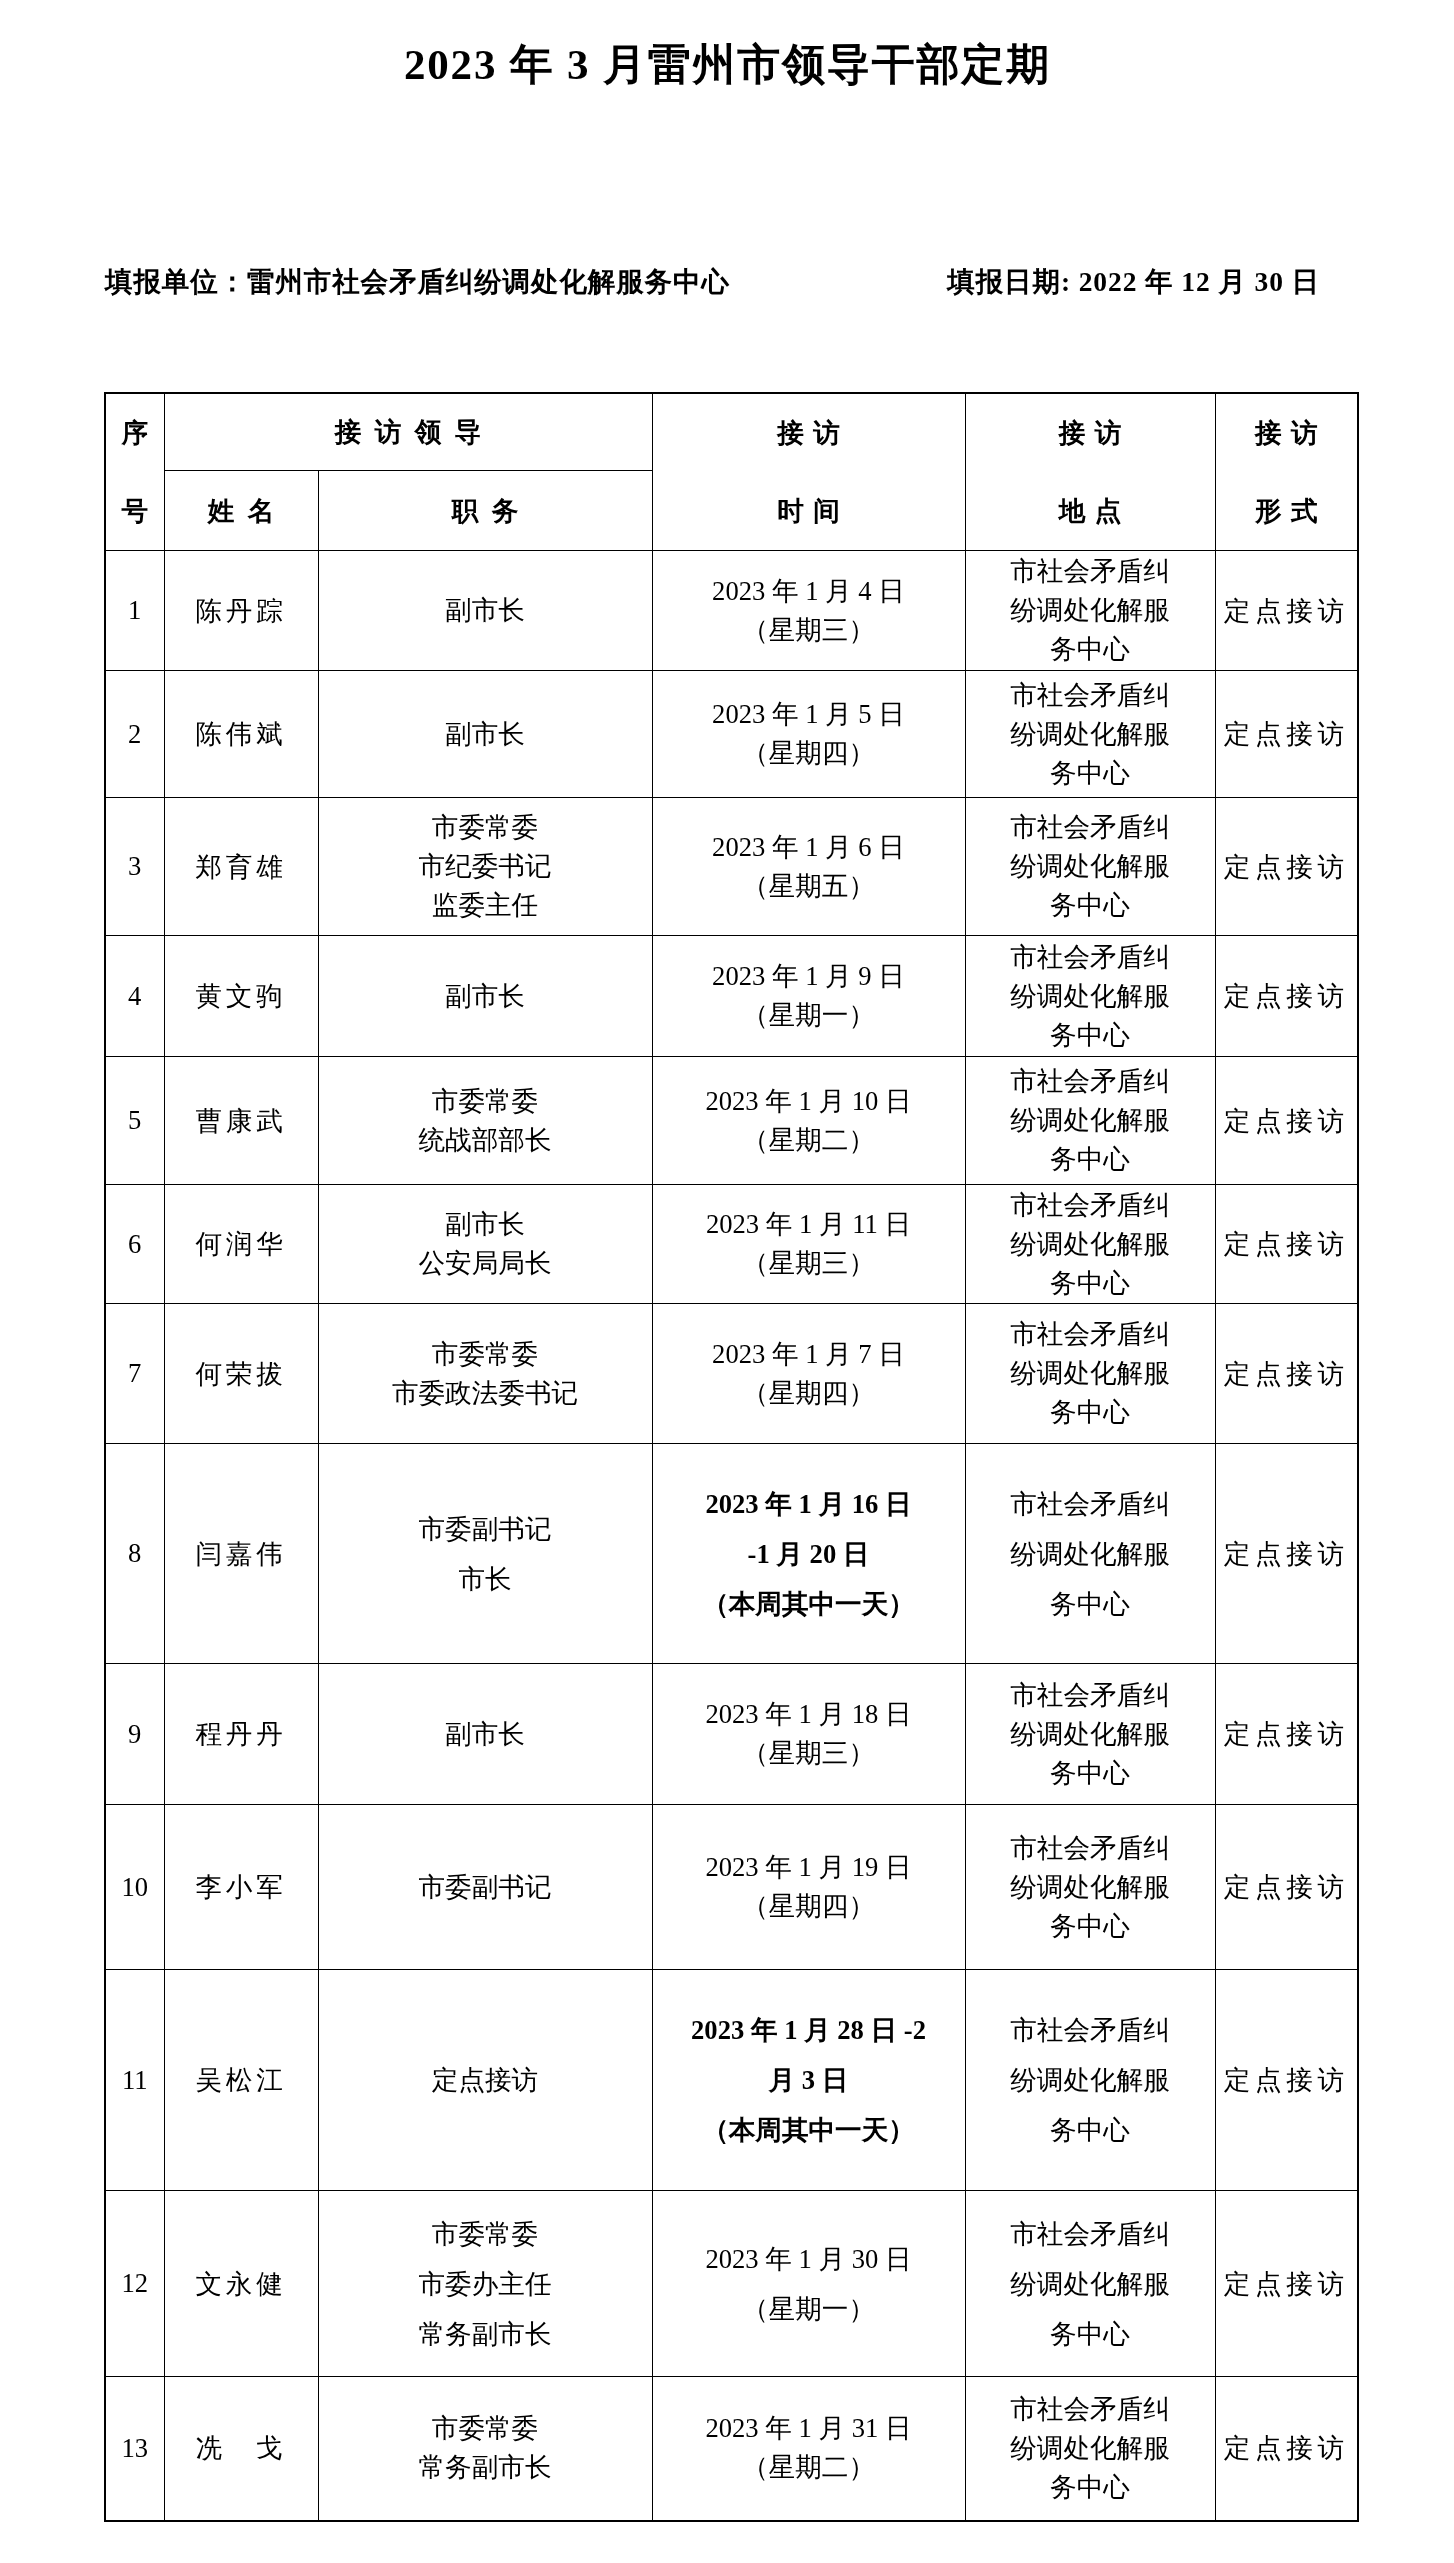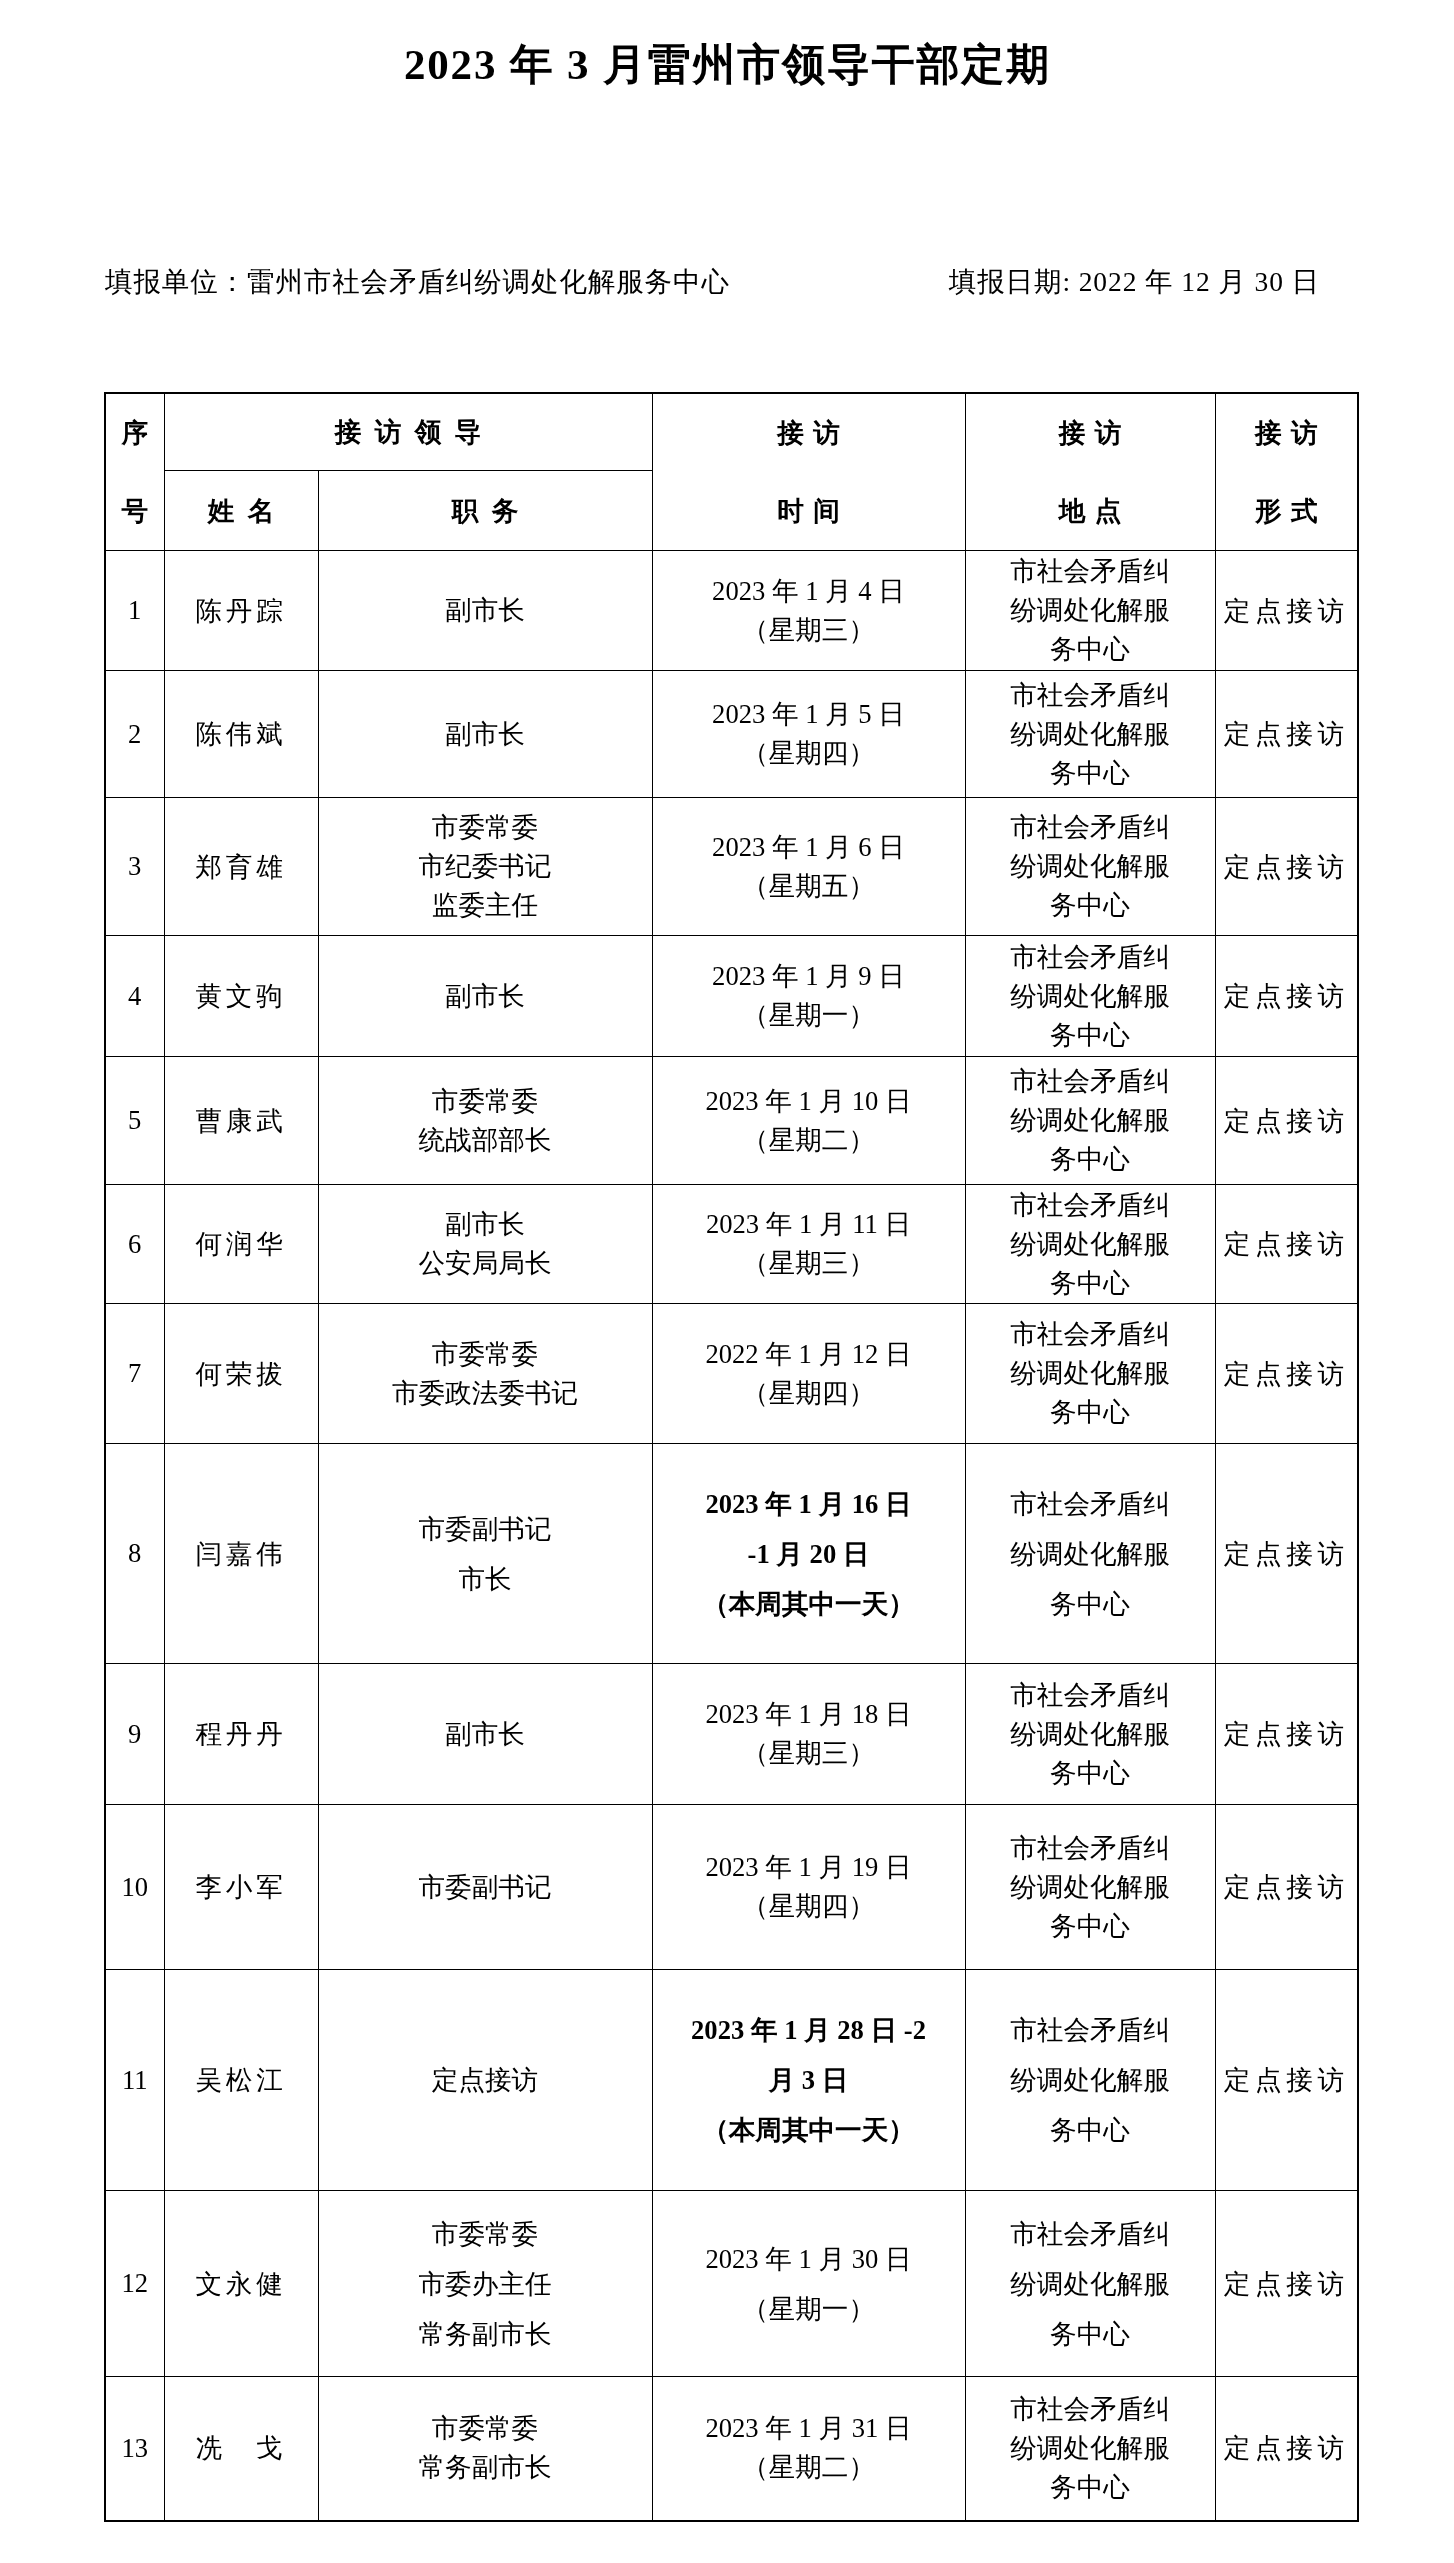"填报单位：雷州市社会矛盾纠纷调处化解服务中心" .meta-line { font-weight: normal -> bold }
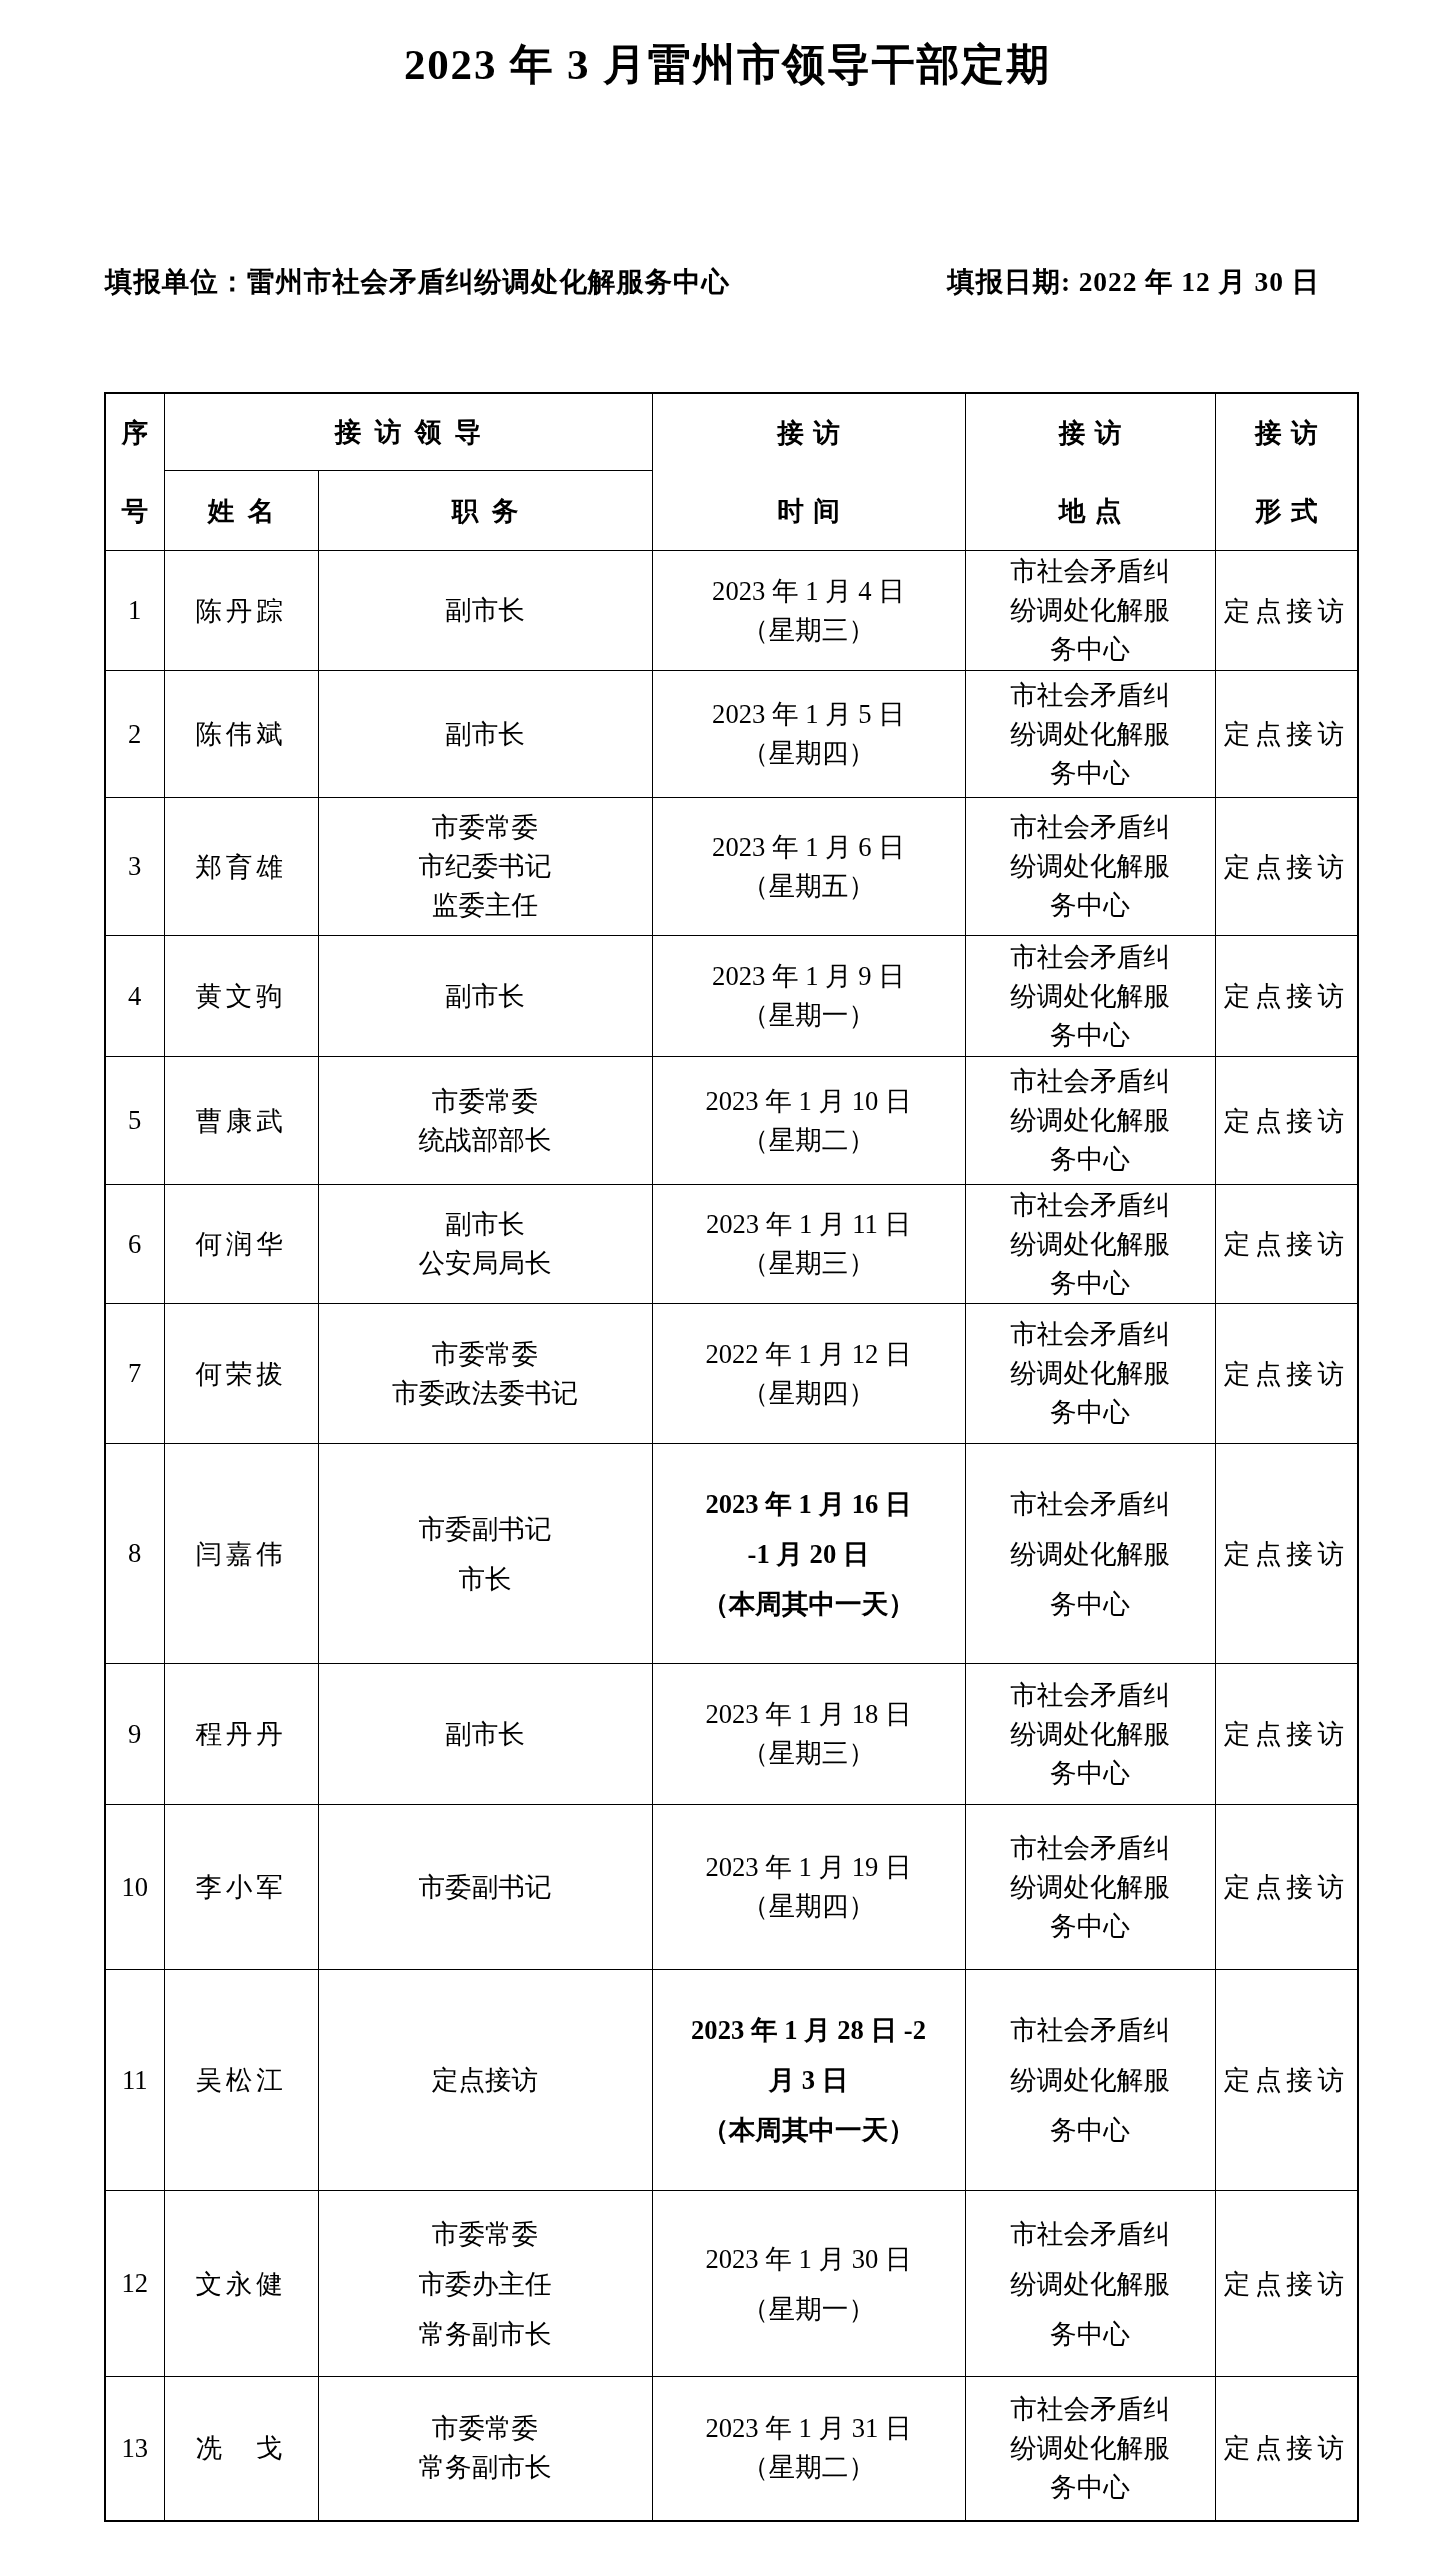"2022 年 1 月 12" div { text: 2022 年 1 月 12 -> 2023 年 1 月 7 }
